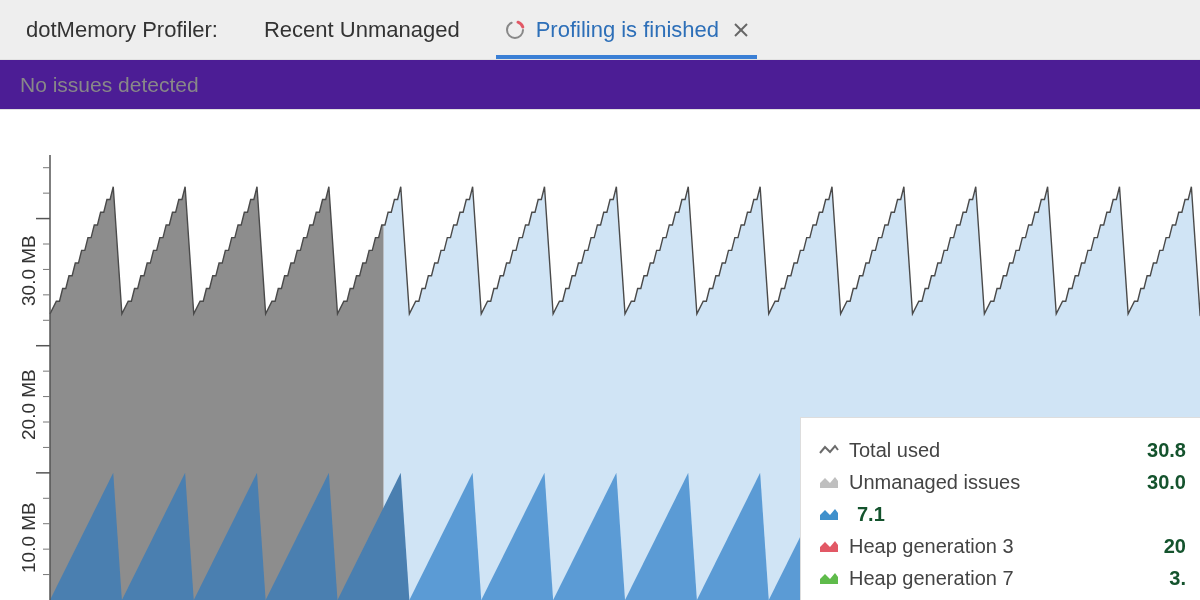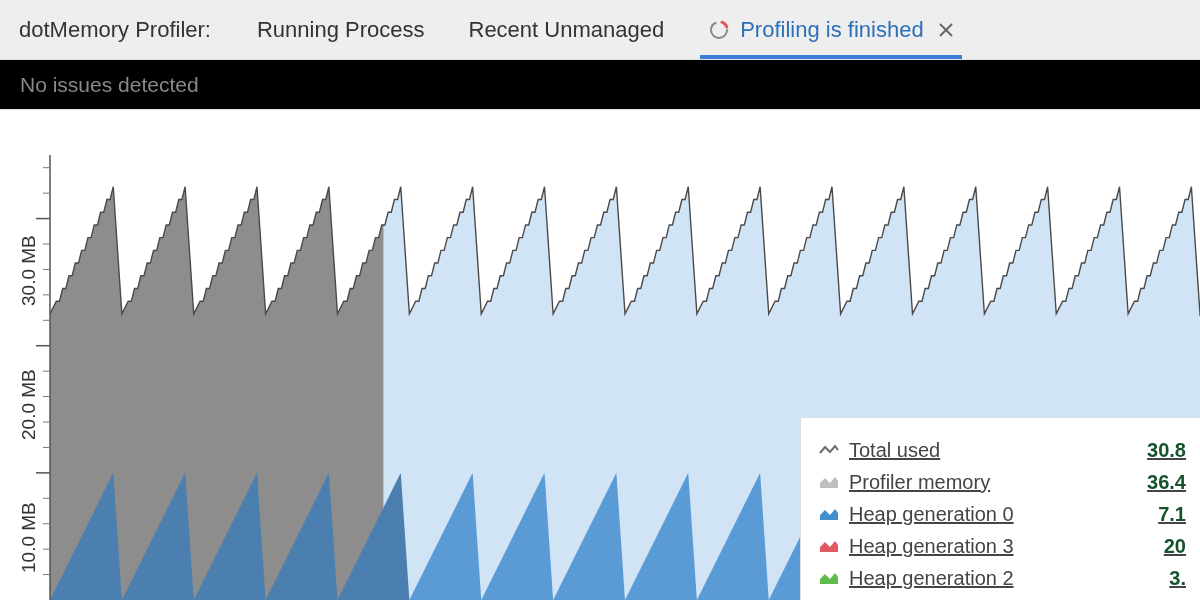"dotMemory Profiler:" .tabbar { padding: 0 9px -> 0 16px }
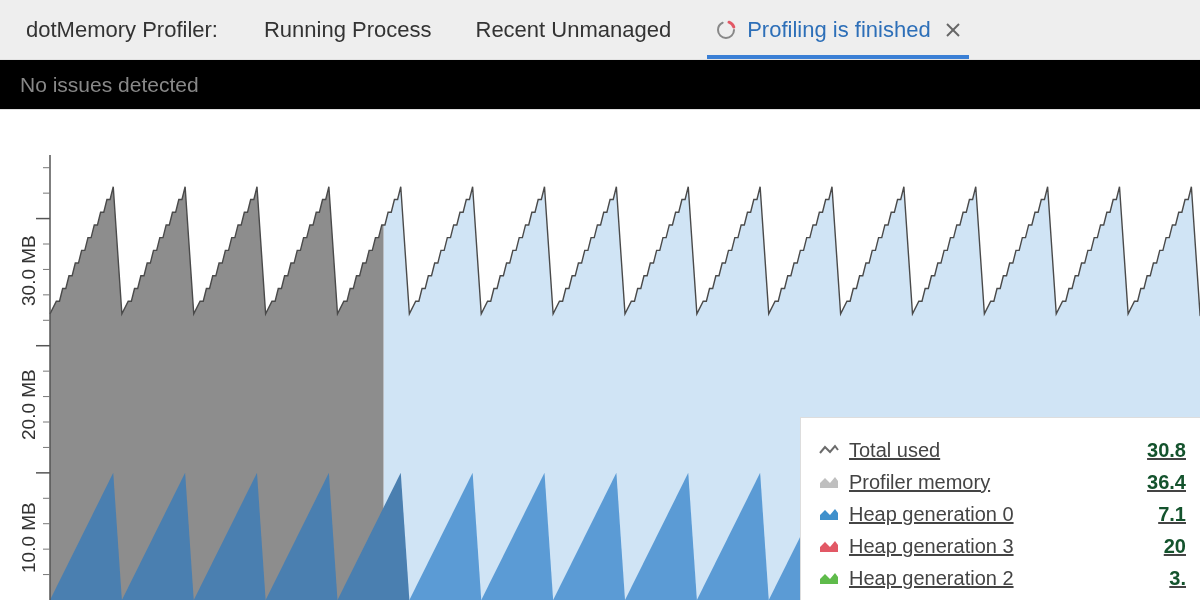"Running Process" div.tab { html: <div> <span>Running Process</span> </div> -> none }
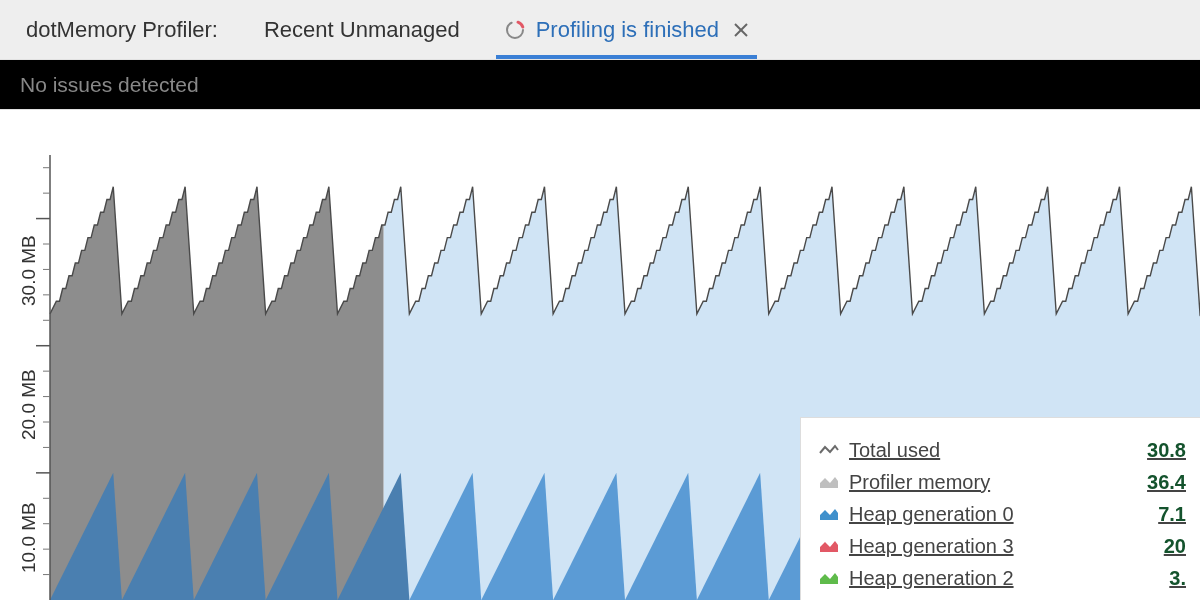"No issues detected" .statusbar { background: #000000 -> #4c1d95 }
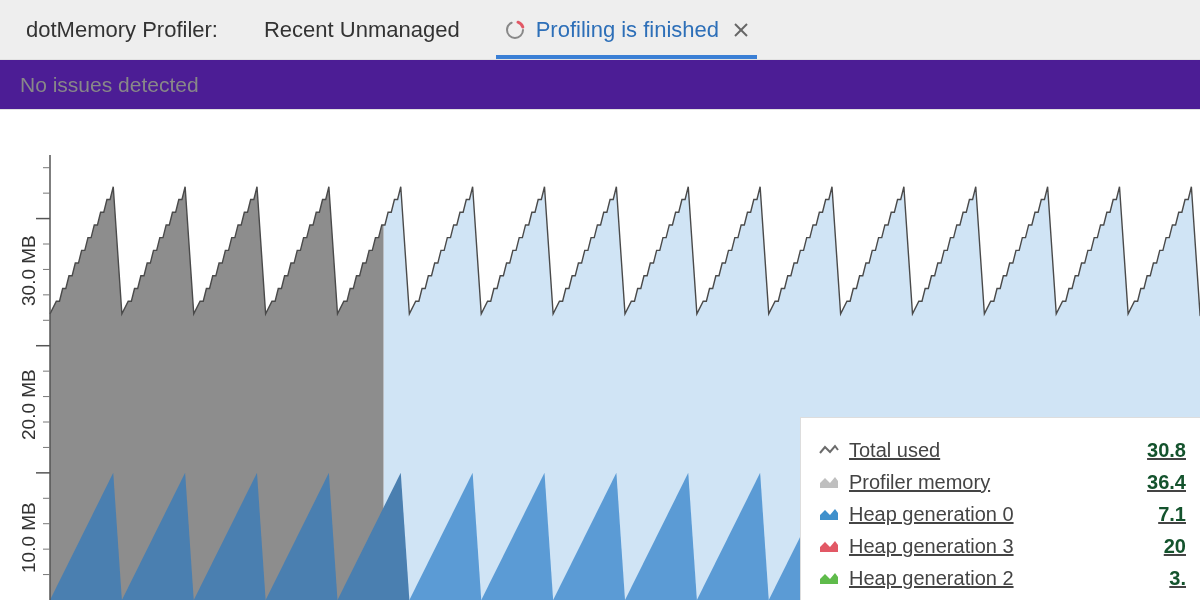"Total used" .legend-row { text-decoration: underline -> none }
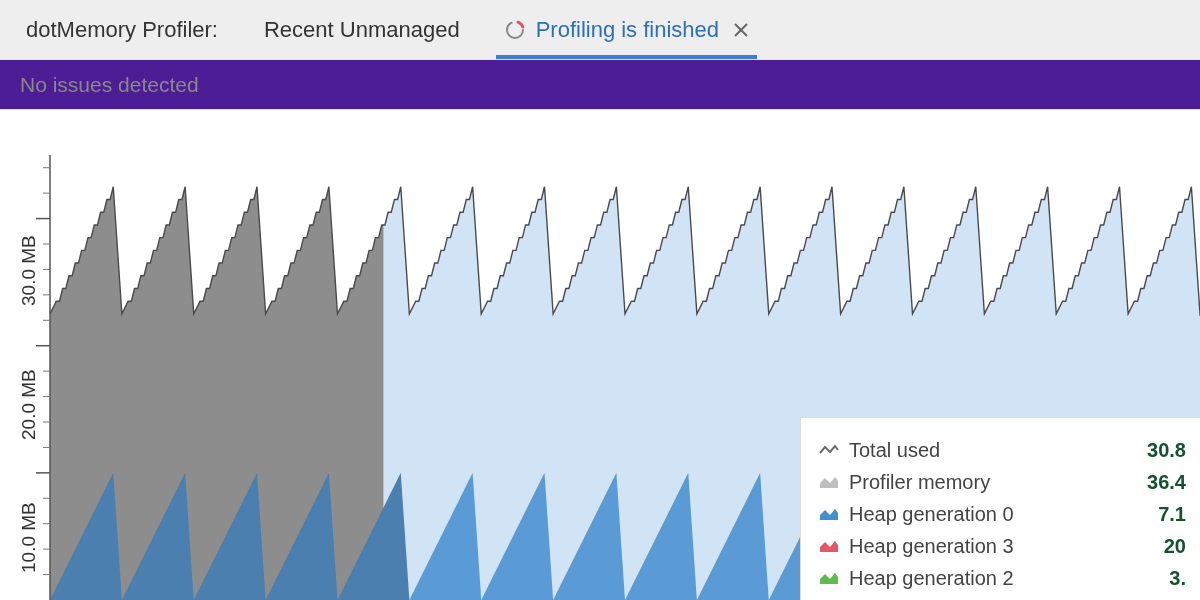"Profiler memory" span.legend-label { text: Profiler memory -> Unmanaged issues }
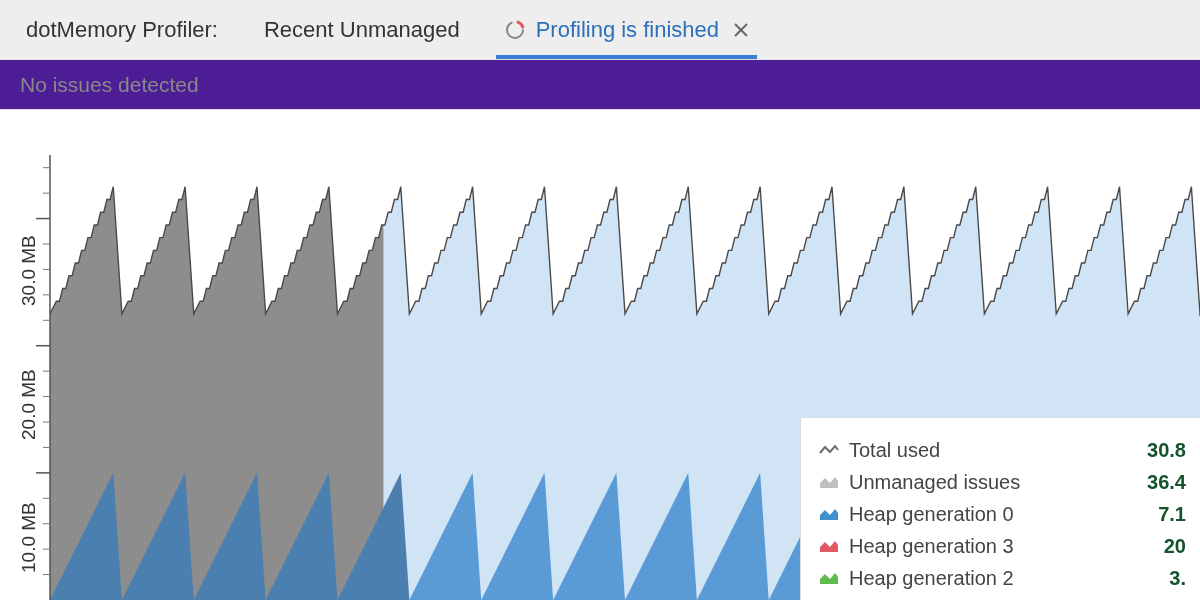"36.4" span.legend-value { text: 36.4 -> 30.0 }
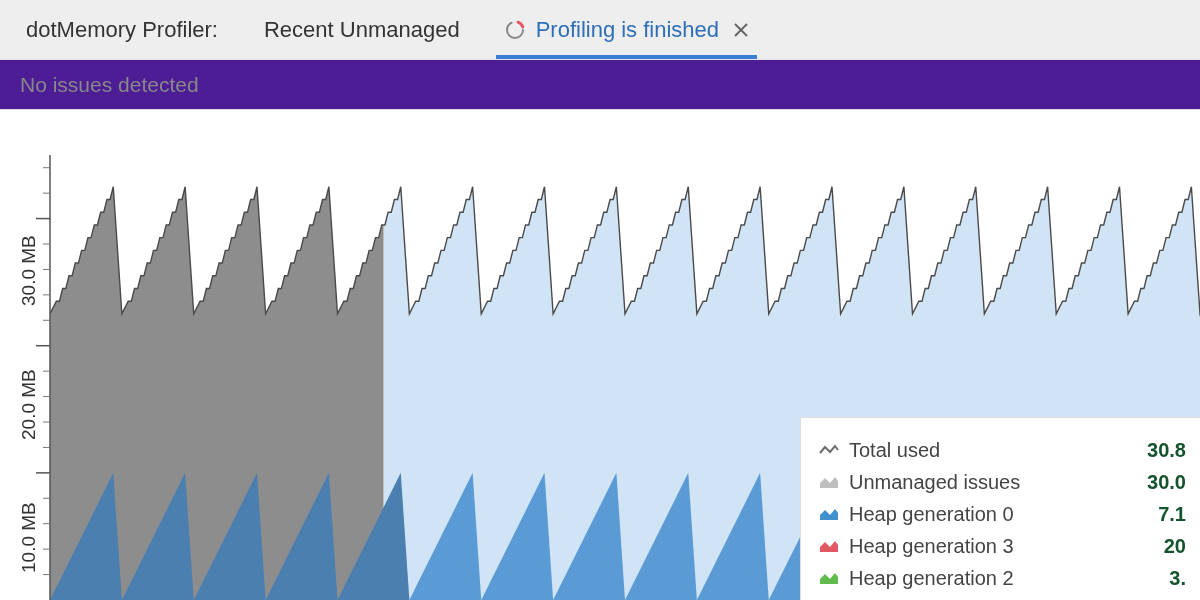"Heap generation 0" span.legend-label { html: <span>Heap generation 0</span> -> none }
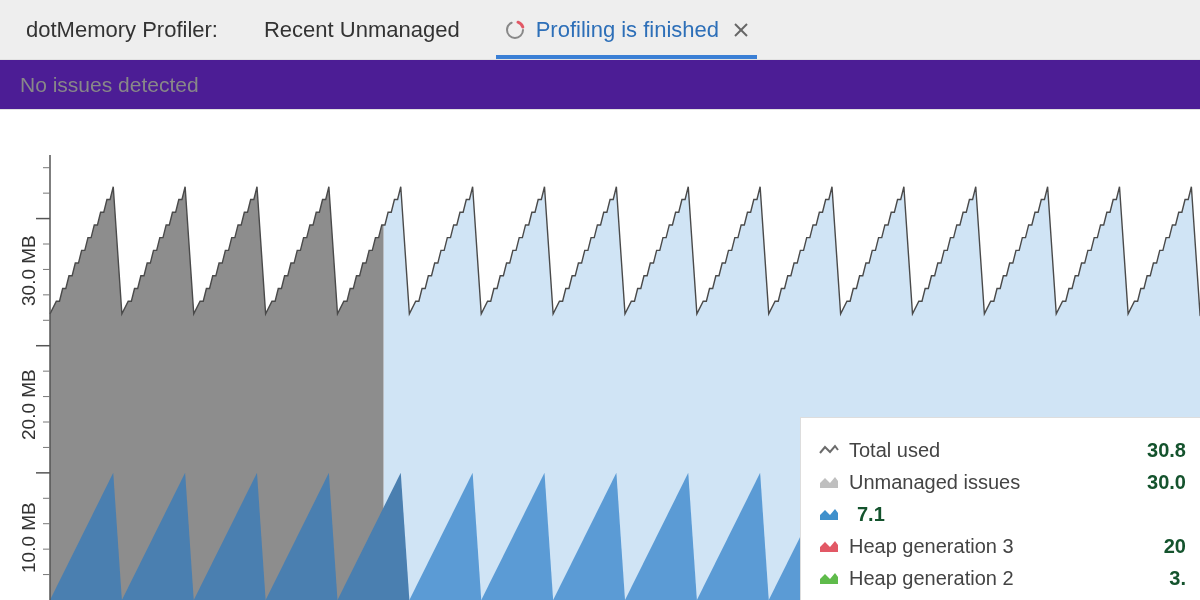"Heap generation 2" span.legend-label { text: 2 -> 7 }
